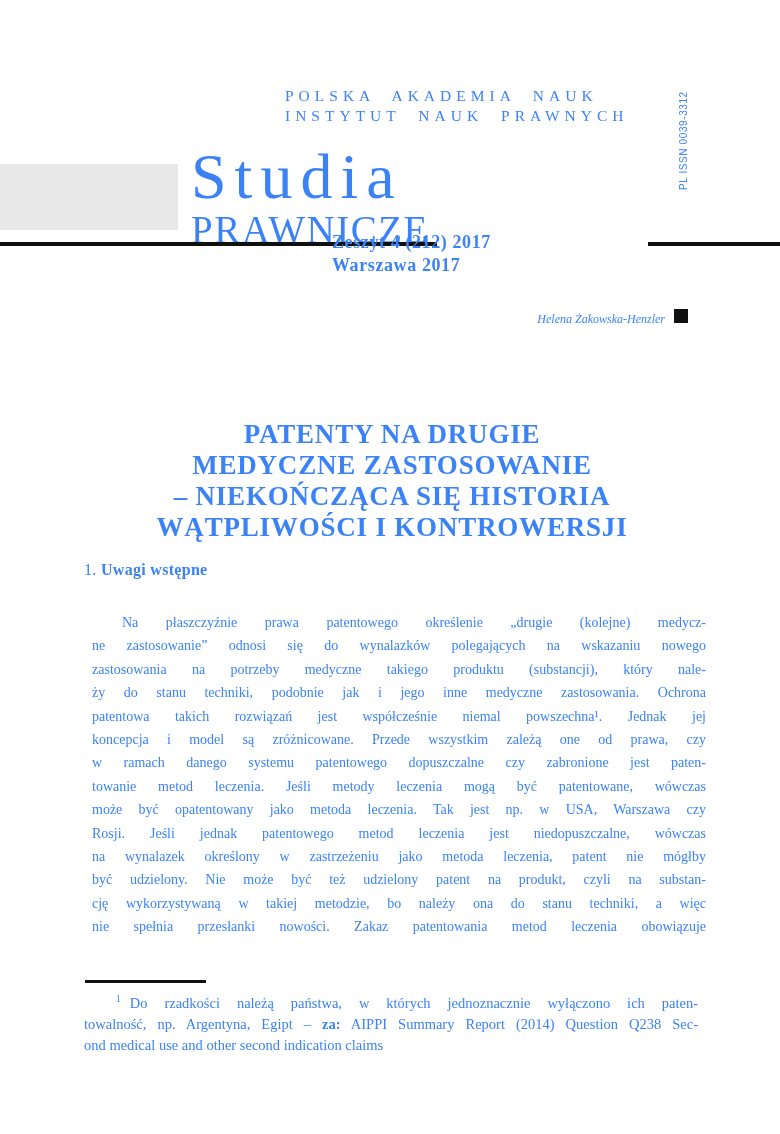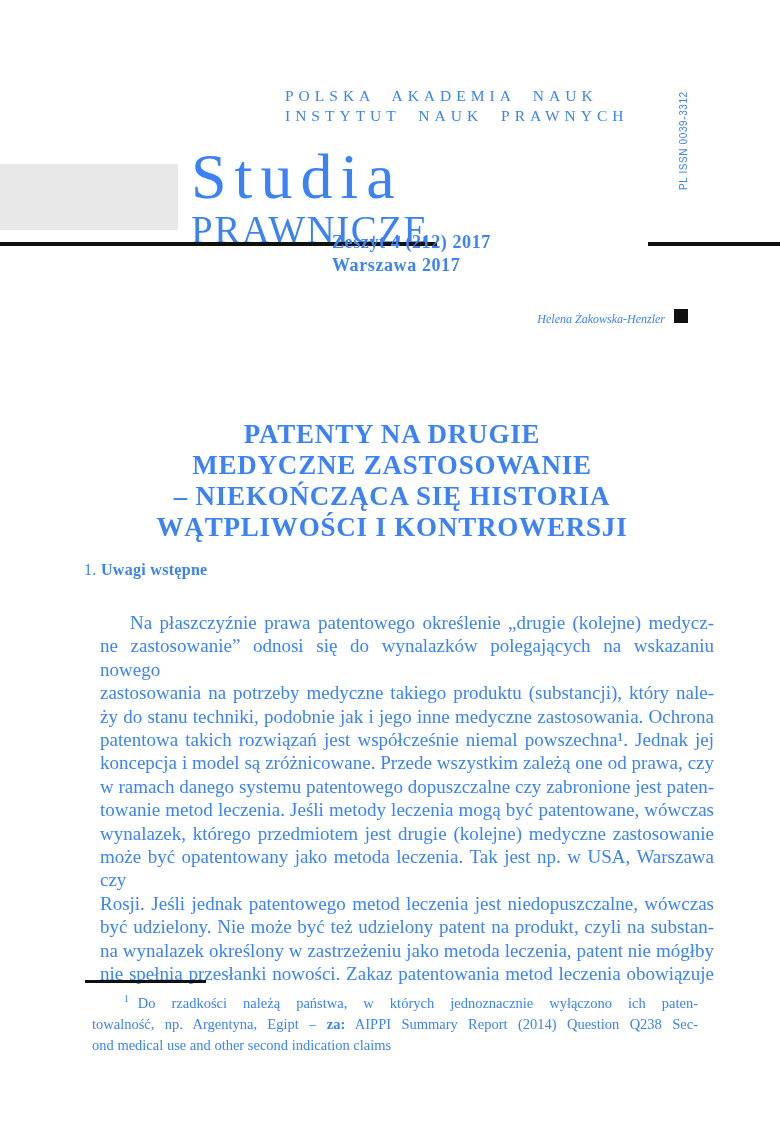"Na płaszczyźnie prawa patentowego" .body-text { font-size: 19px -> 14px; left: 100px -> 92px }
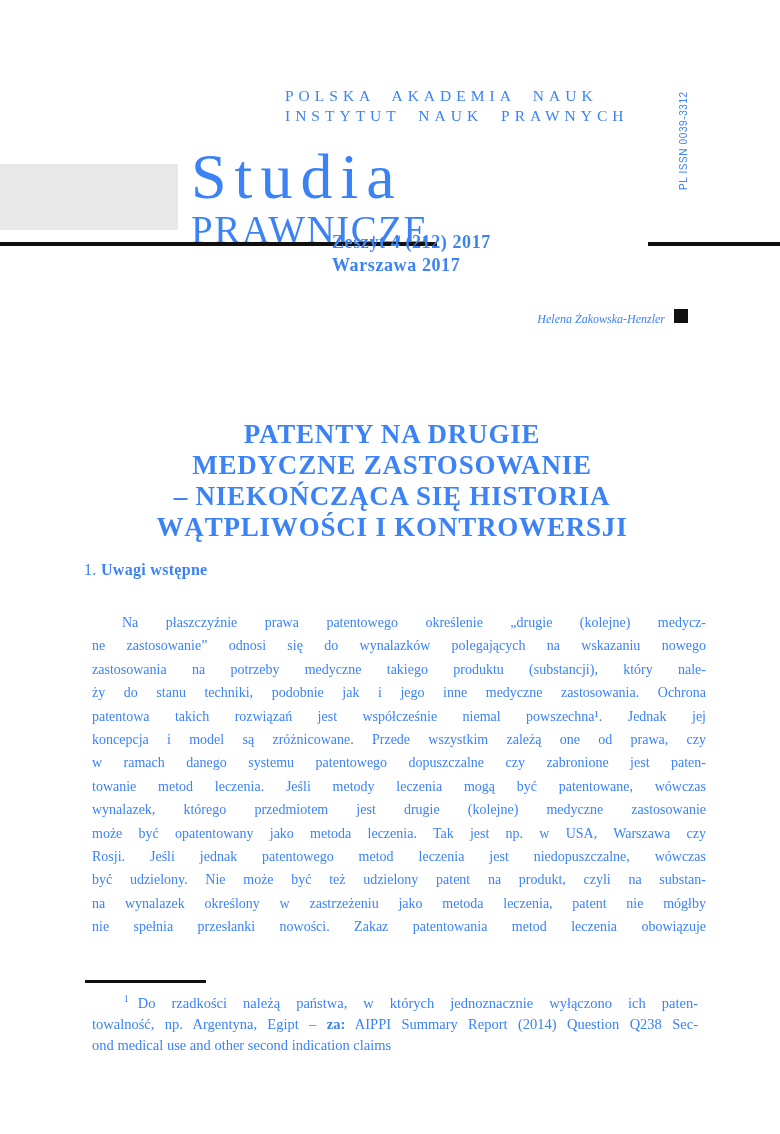"wynalazek, którego przedmiotem jest" div.jline { html: <div>wynalazek, którego przedmiotem jest drugie (kolejne) medyczne zastosowanie</div> -> none }
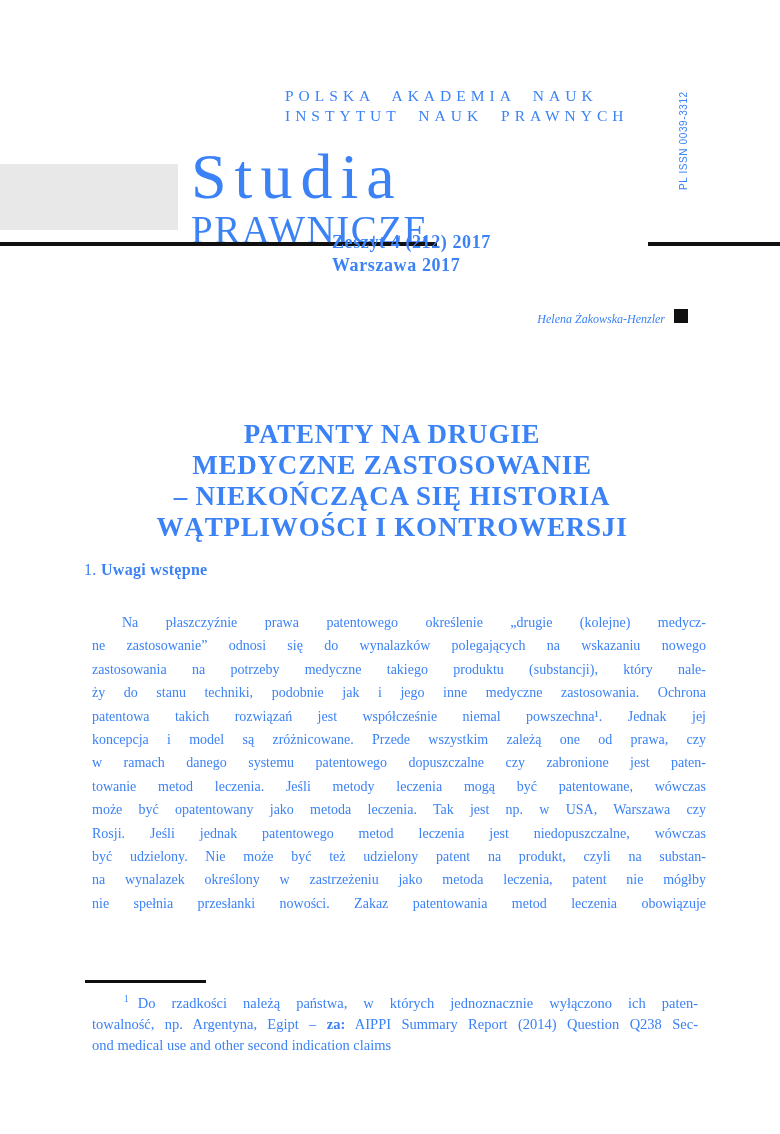"być udzielony. Nie może być" div.jline { order: before "na wynalazek określony w zastrzeżeniu" -> after "na wynalazek określony w zastrzeżeniu" }
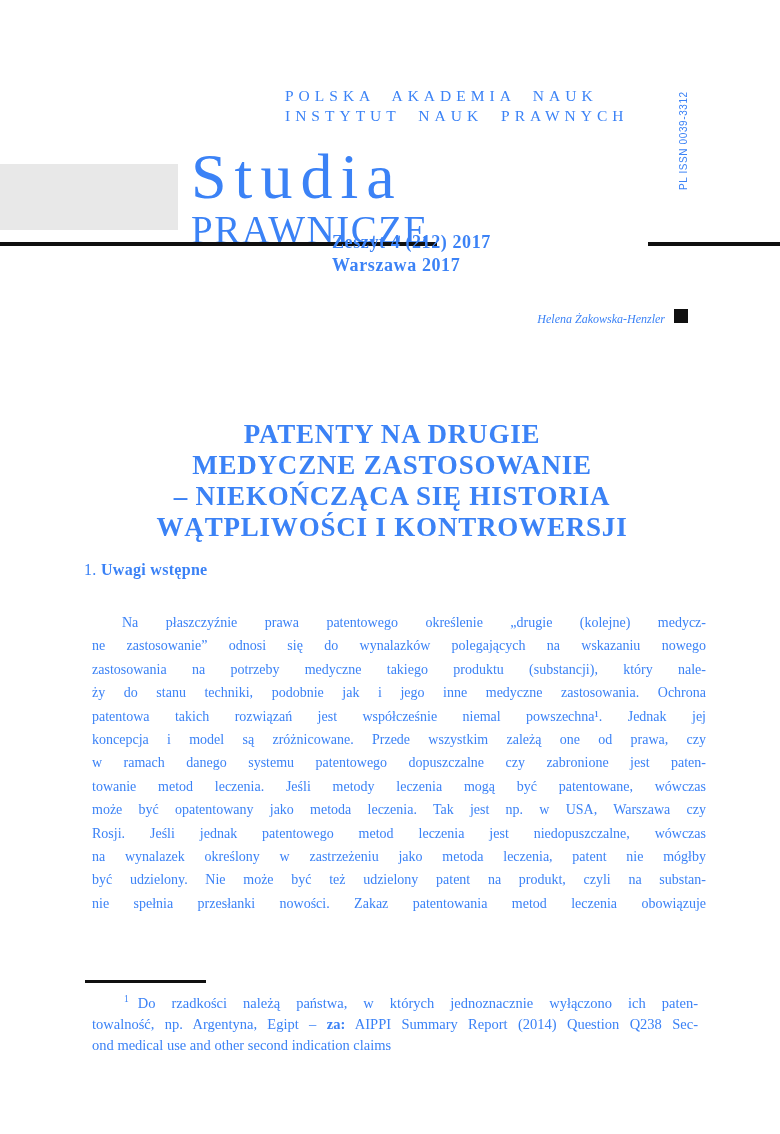"cję wykorzystywaną w takiej metodzie," div.jline { html: none -> <div>cję wykorzystywaną w takiej metodzie, bo należy ona do stanu techniki, a więc</div> }
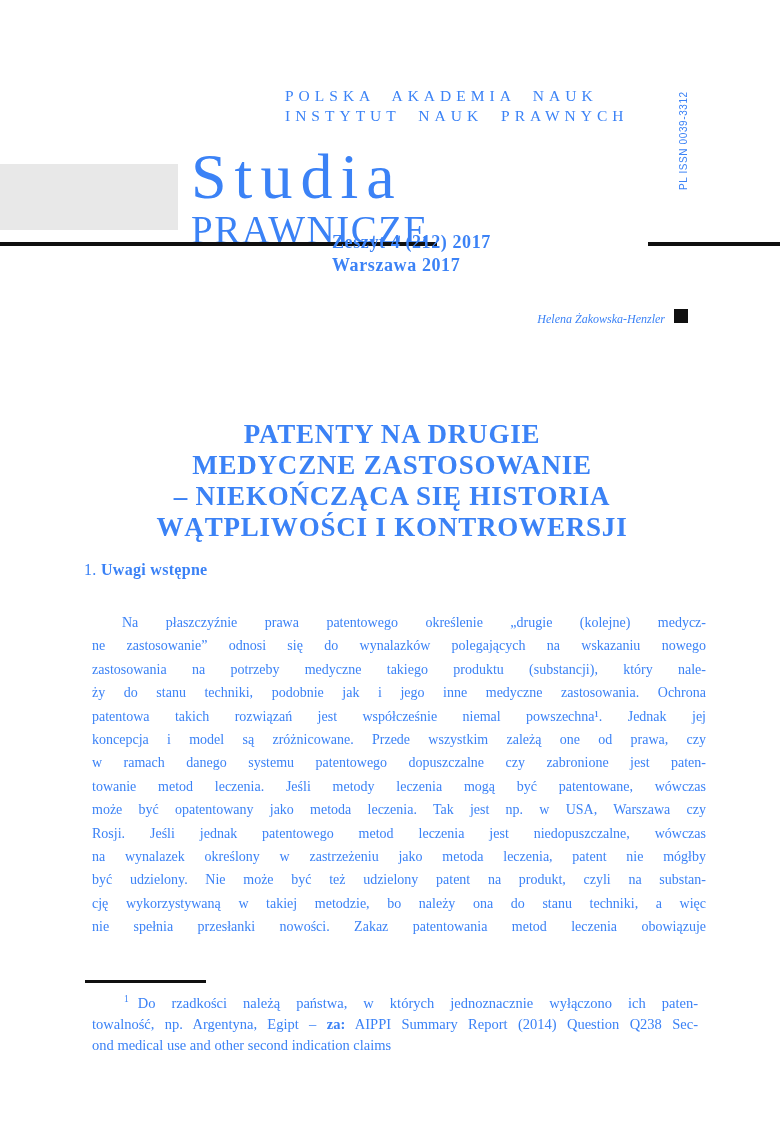"1 Do rzadkości należą państwa," .fn-line { margin-left: 8px -> none }
